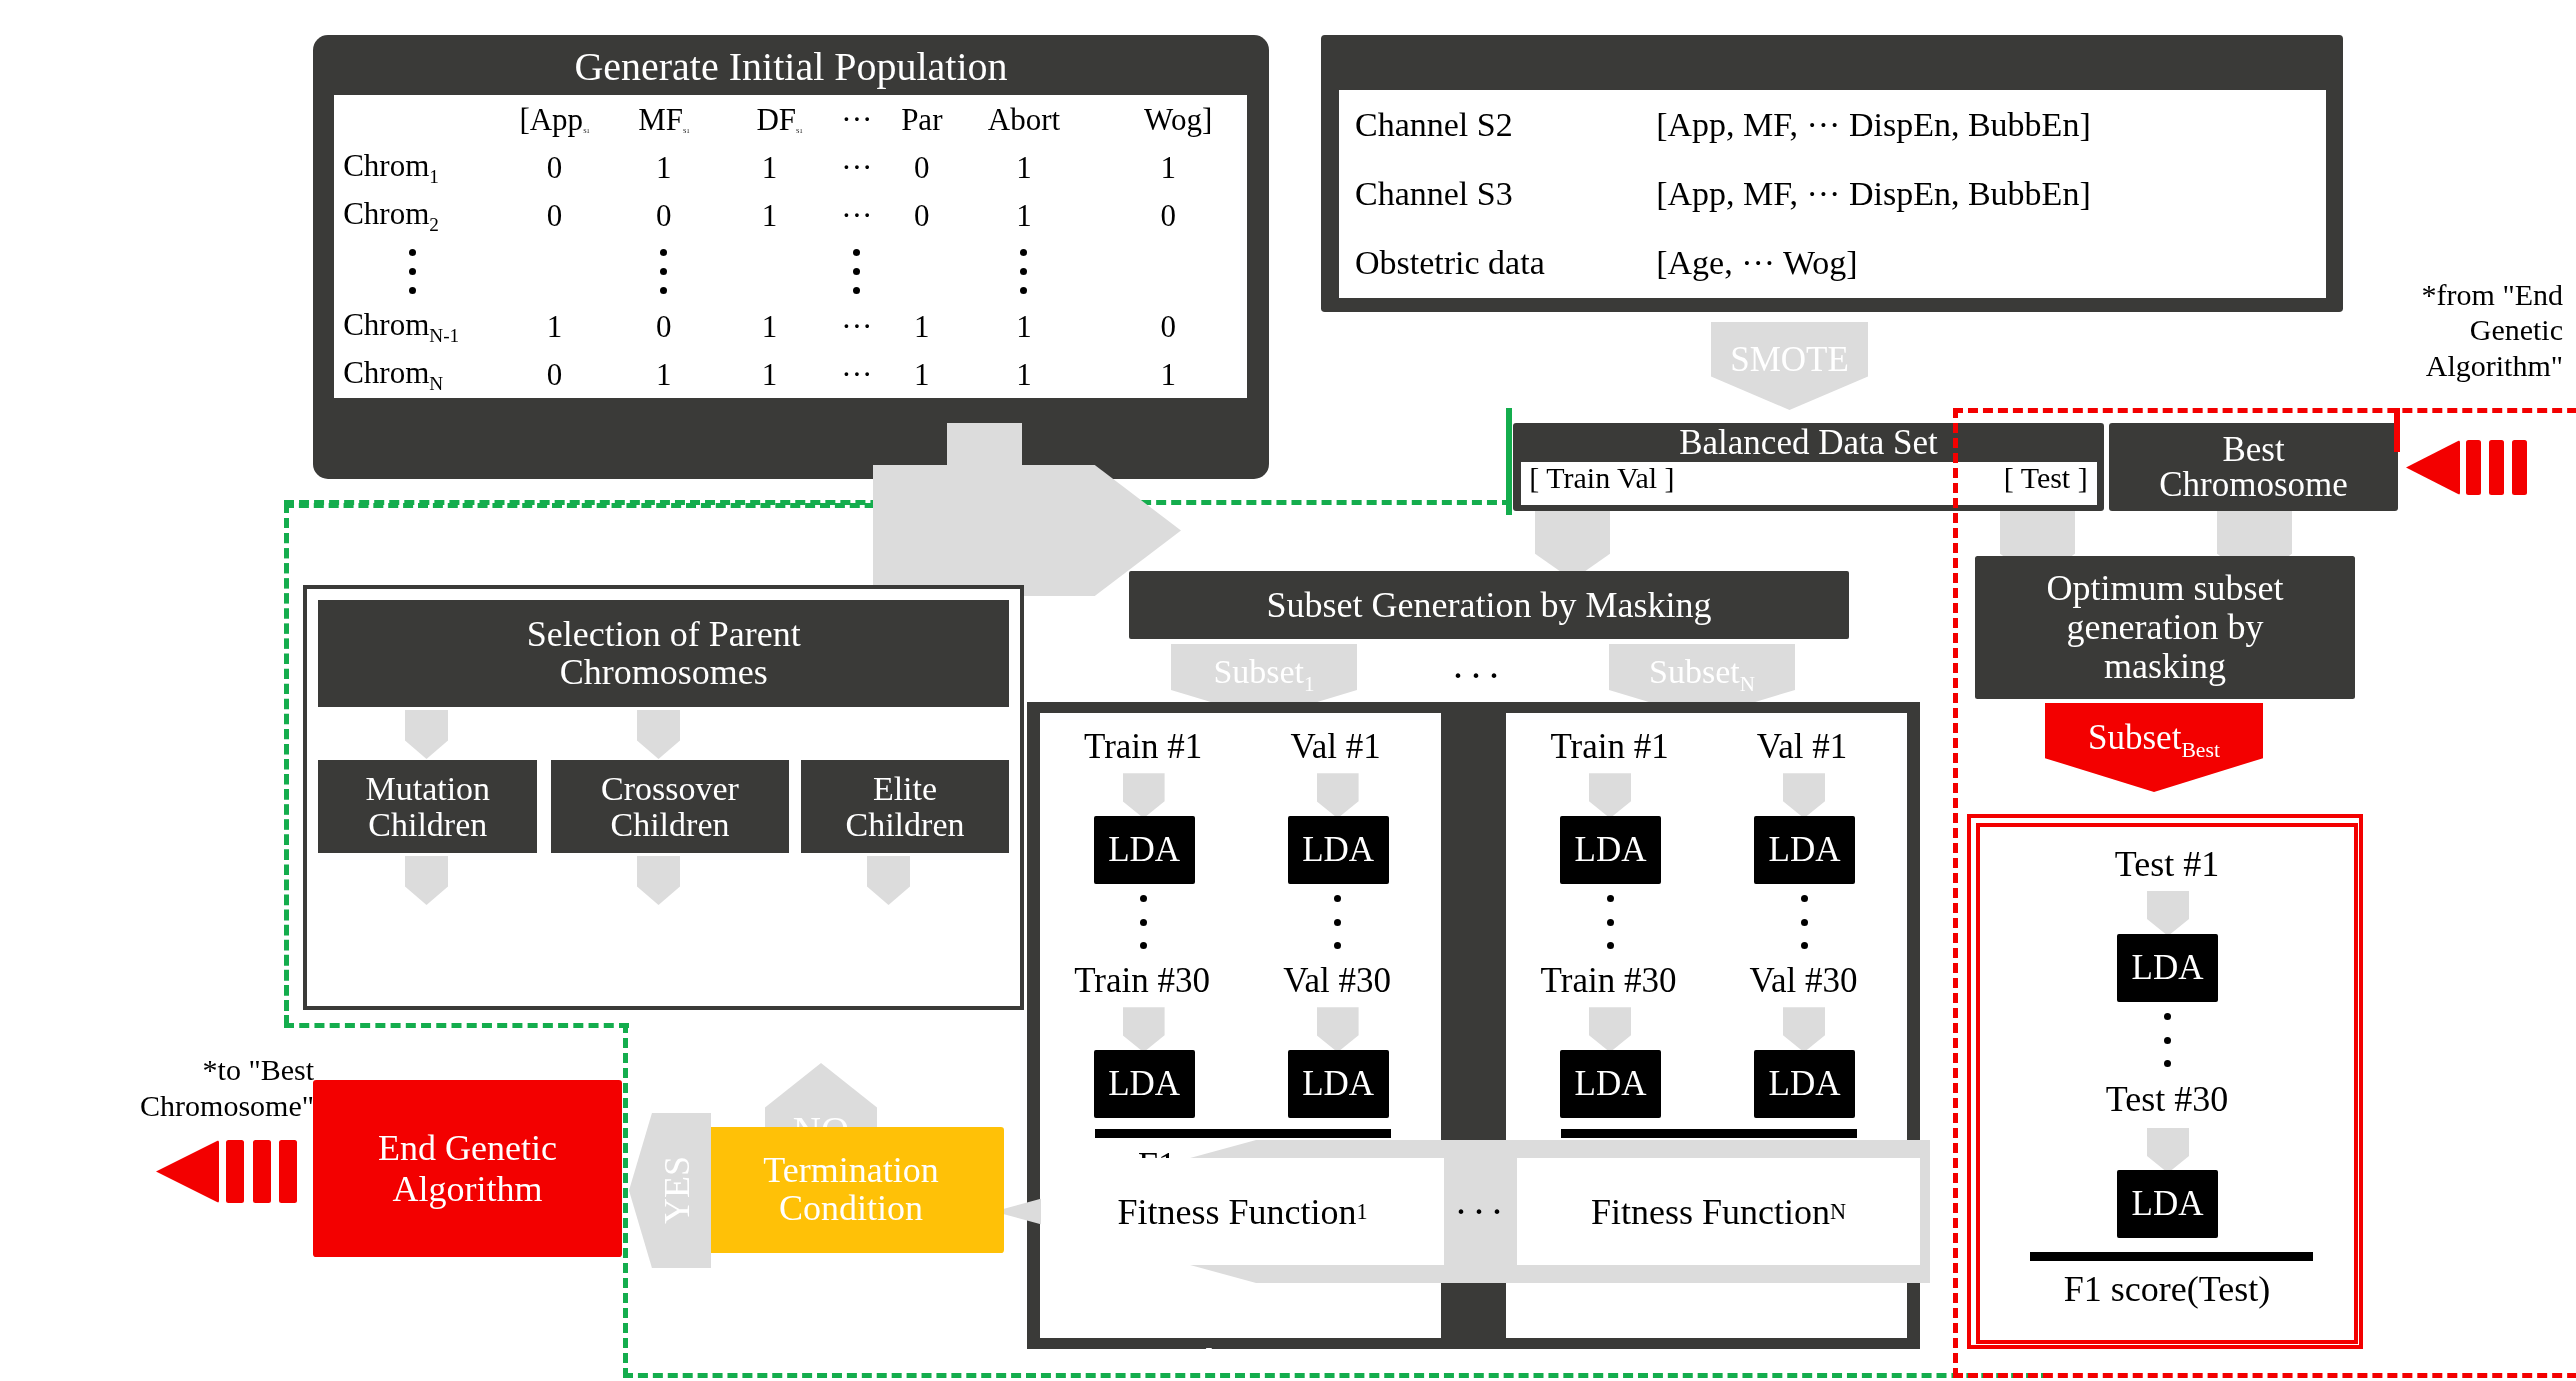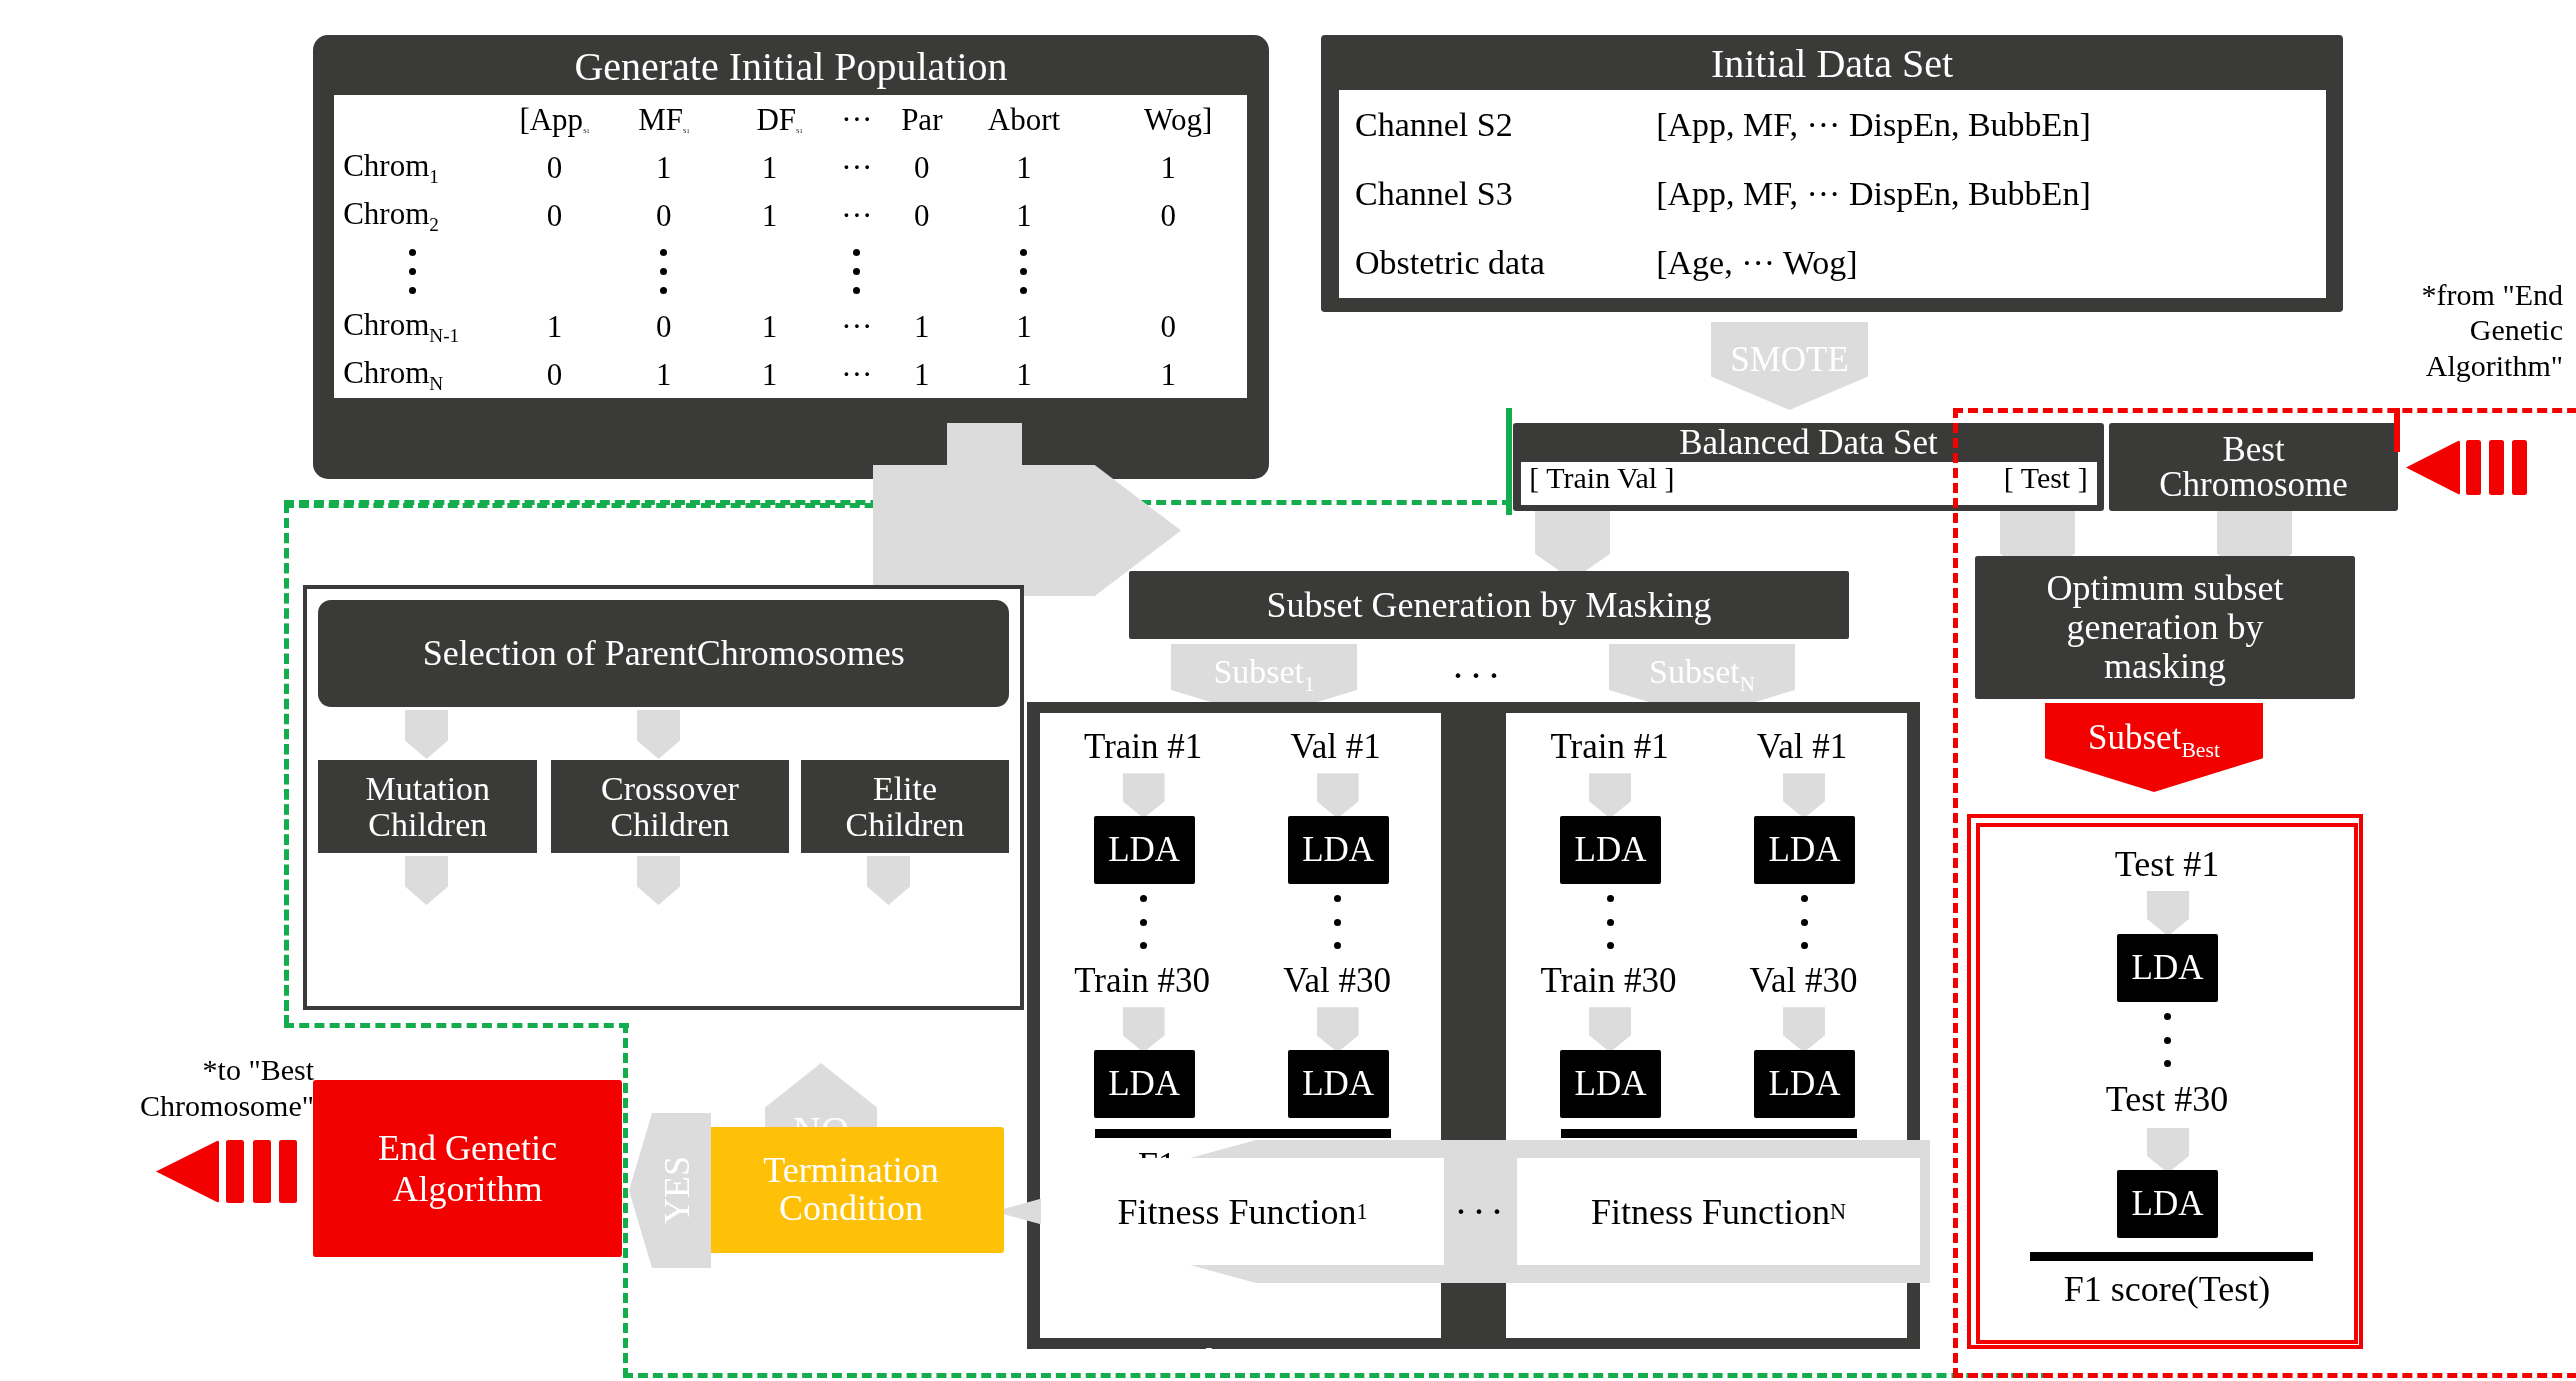"Initial Data Set" div.abs { html: <div>Initial Data Set</div> -> none }
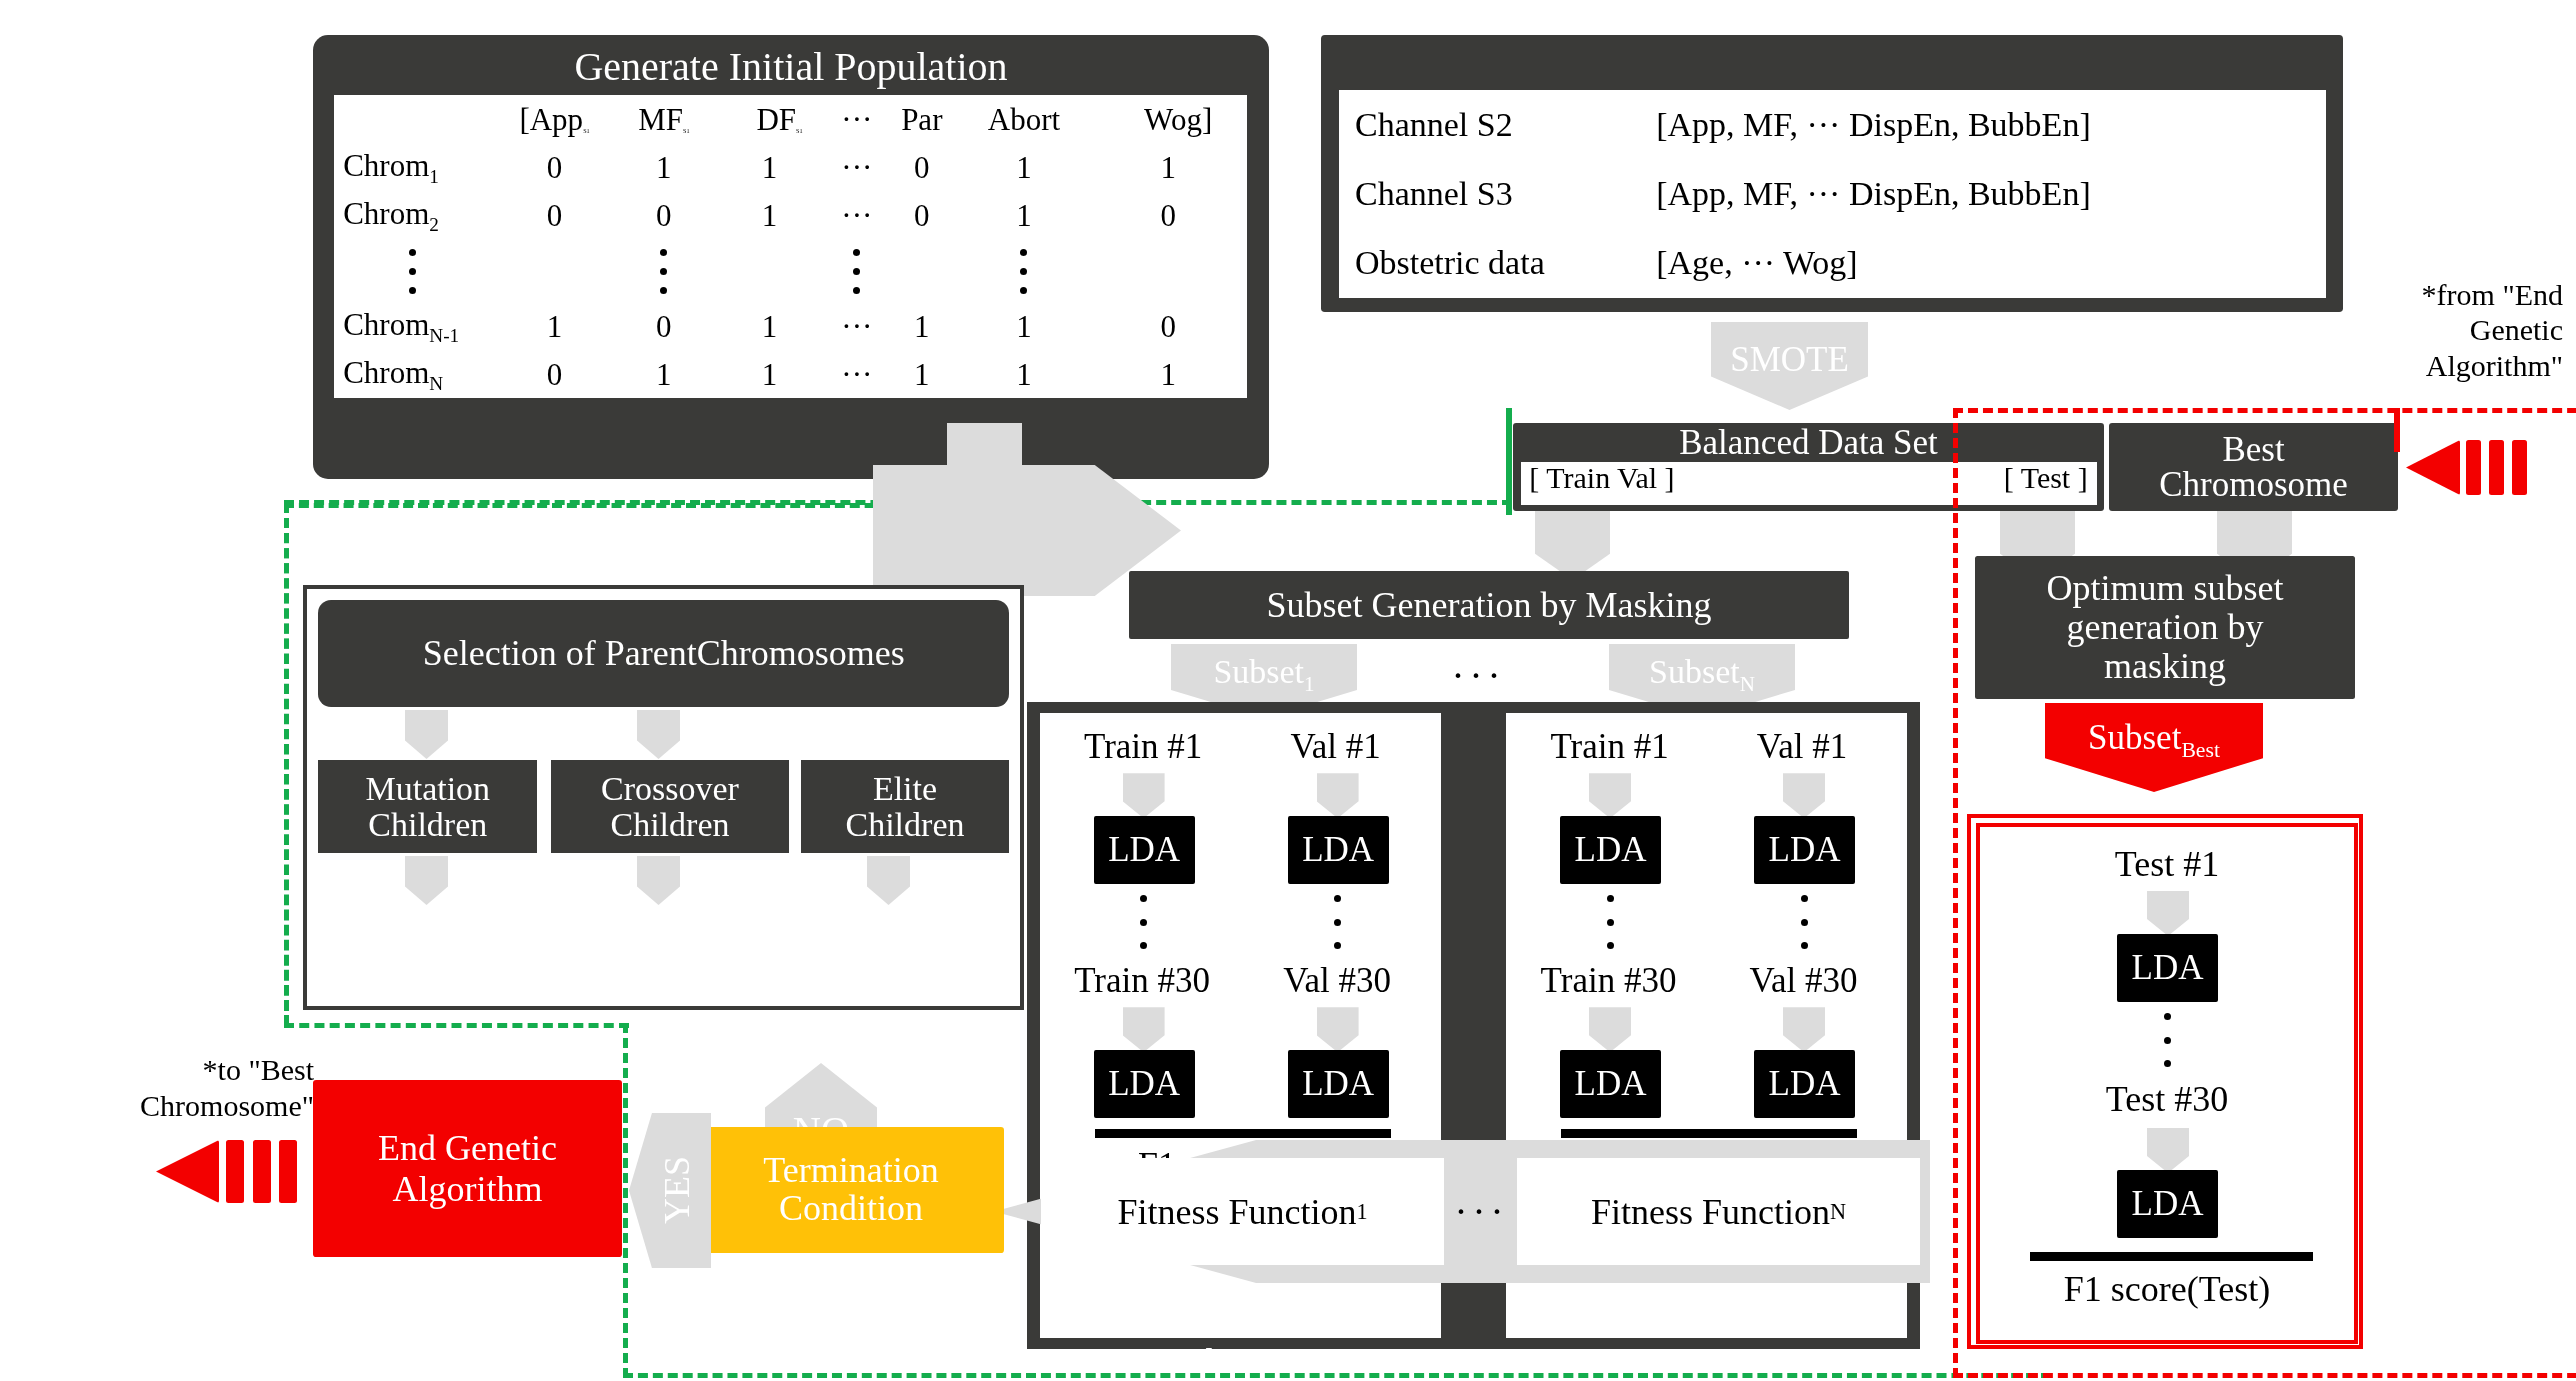"Selection of Parent" div.abs { border-radius: 13px -> none; flex-direction: row -> column }
